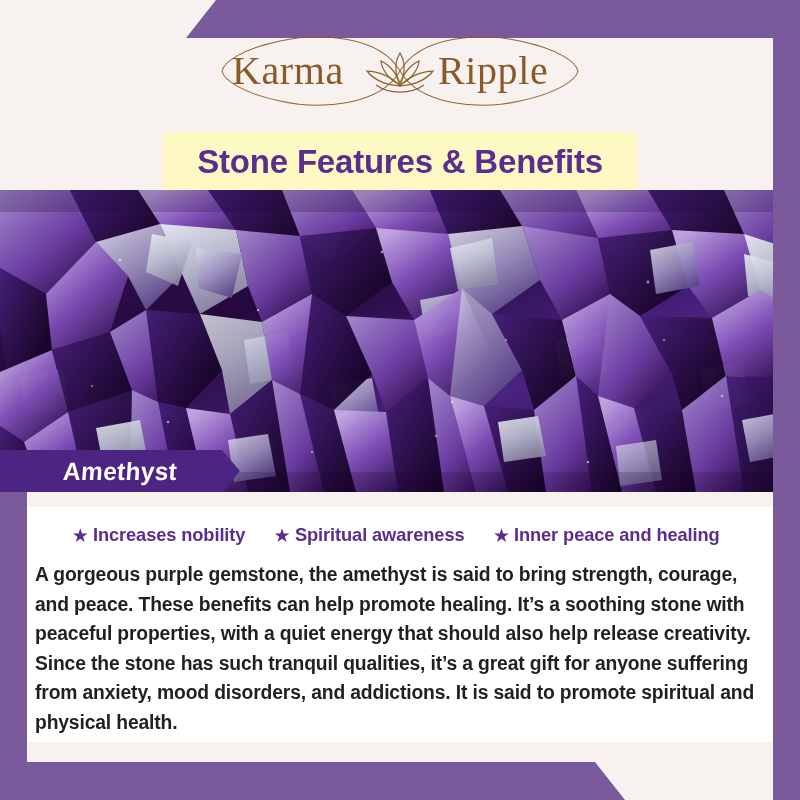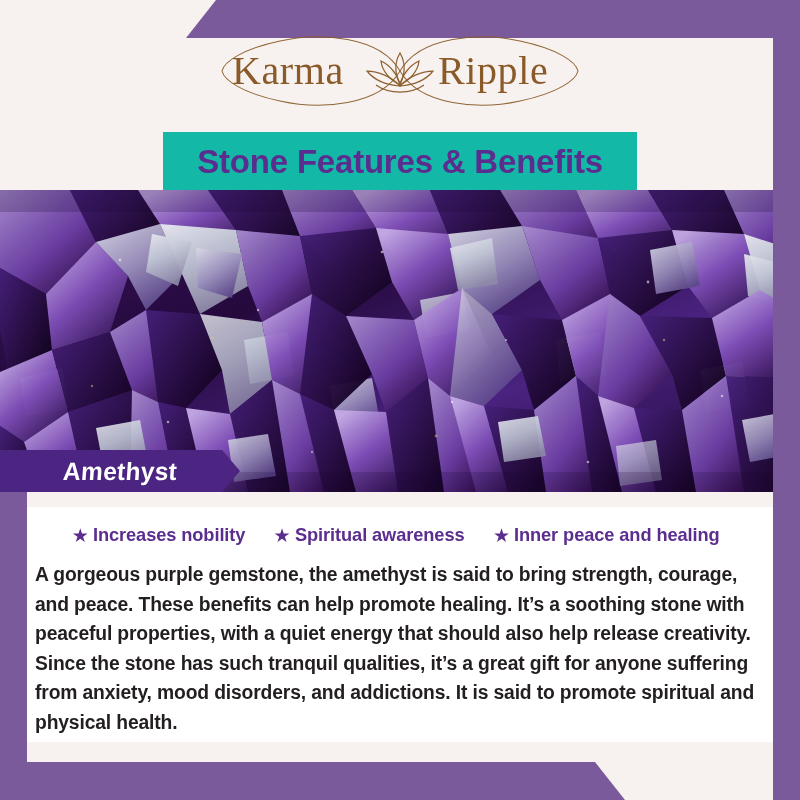"Stone Features & Benefits" .title-band { background: #14b8a6 -> #fef9c3 }
